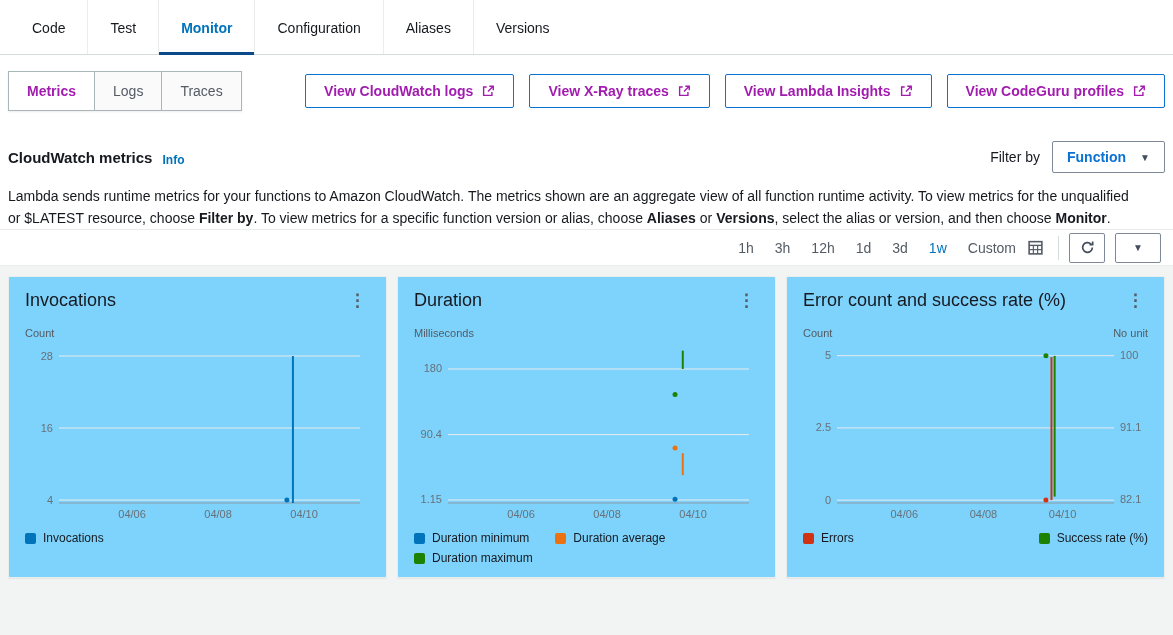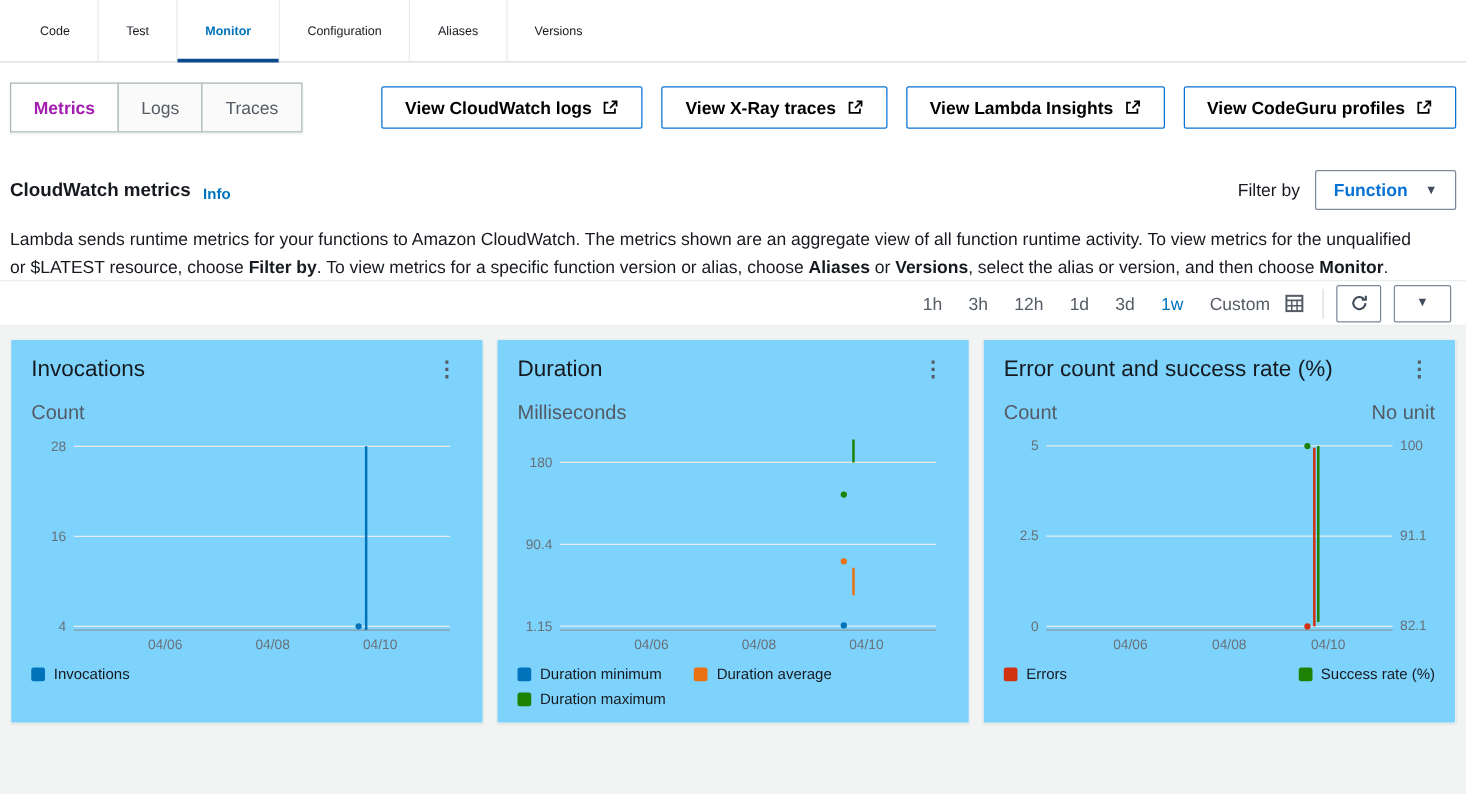"Code" .tab { font-size: 10px -> 14px }
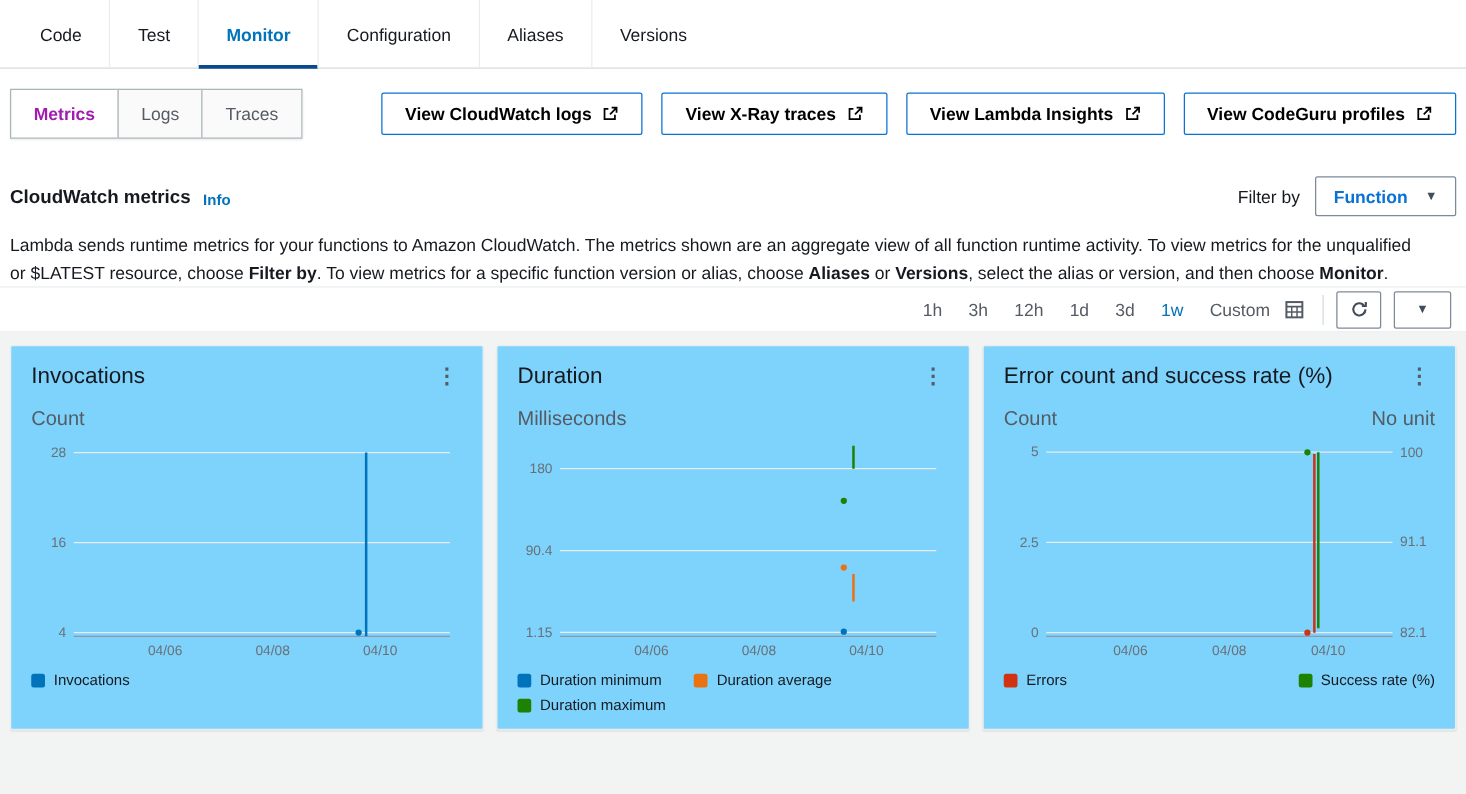"View CloudWatch logs" .btn { color: #000000 -> #a21caf }
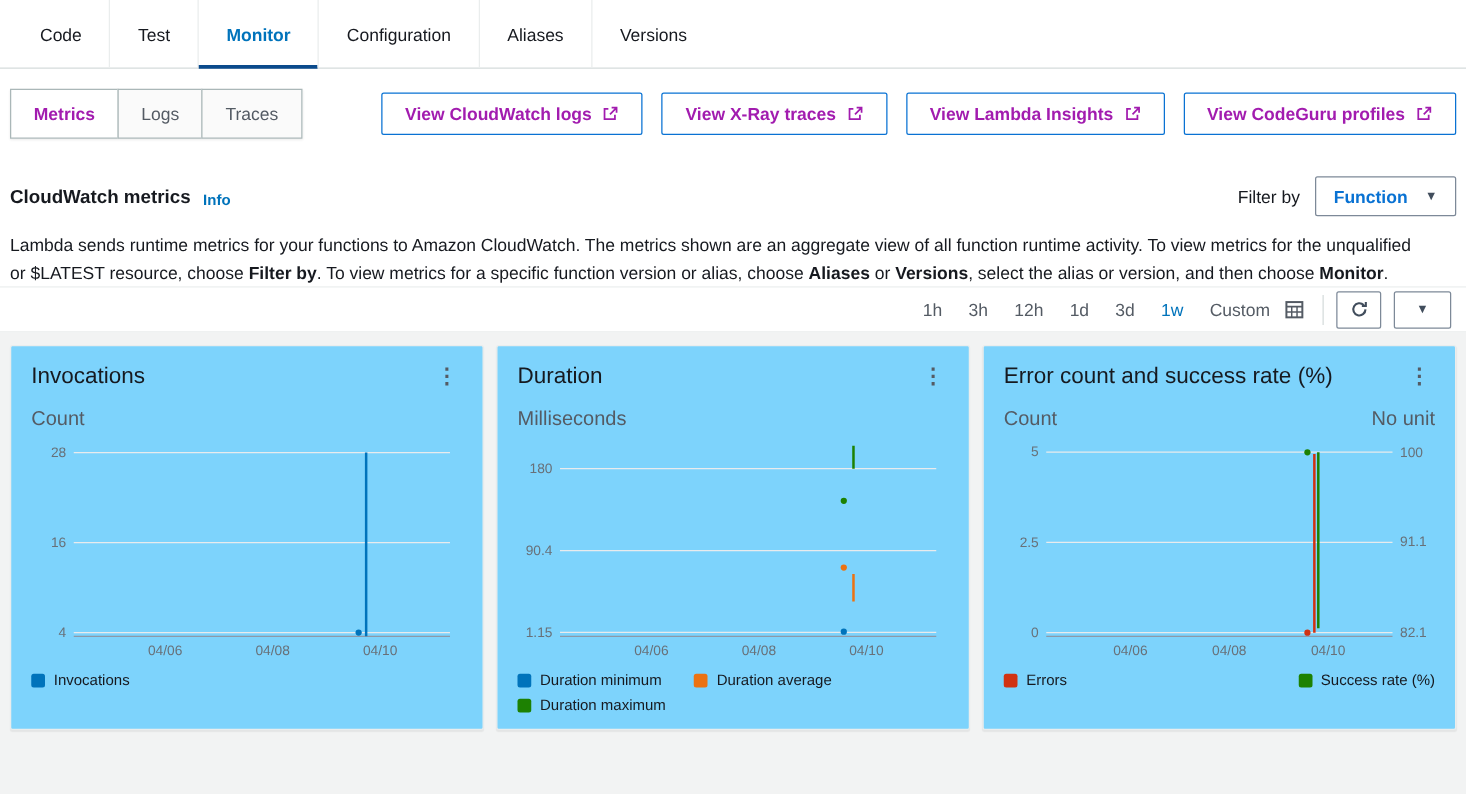"Count" .axis-row { font-size: 16px -> 11px }
